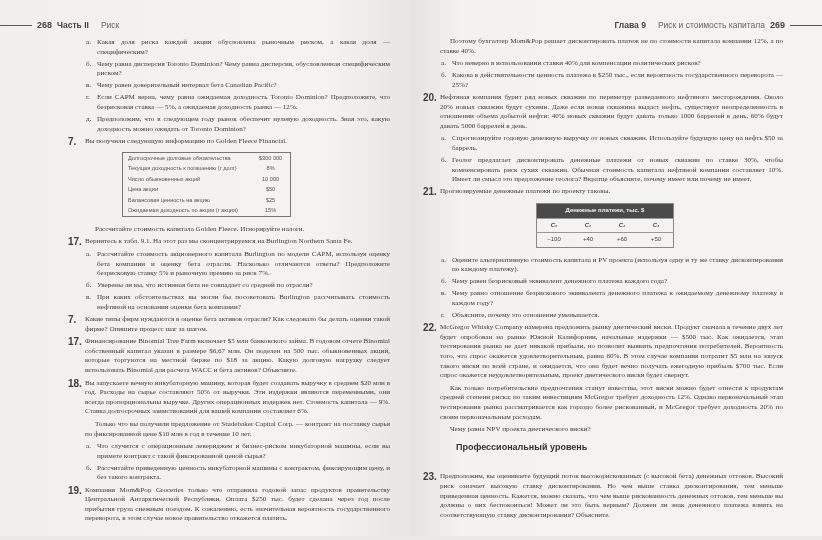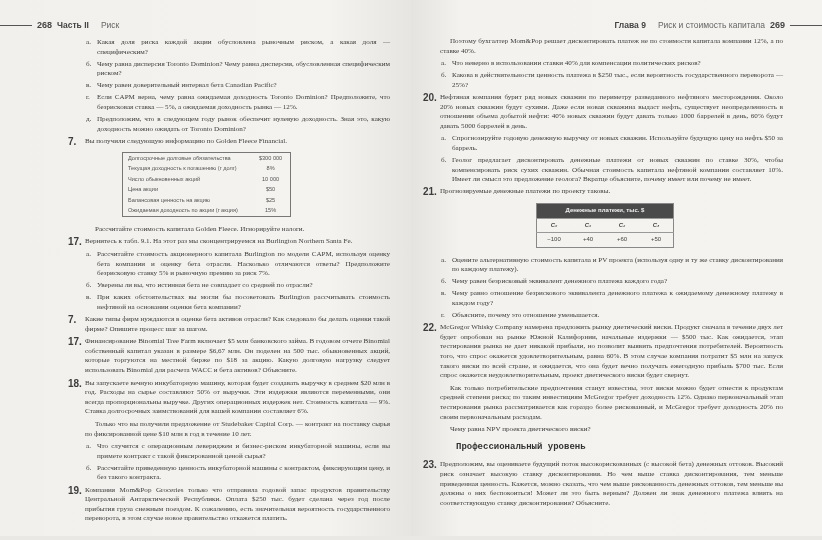"Профессиональный уровень" .section-title { font-family: Liberation Mono, monospace -> Liberation Sans, sans-serif; margin: 8px 0 8px -16px -> 8px 0 20px -16px }
